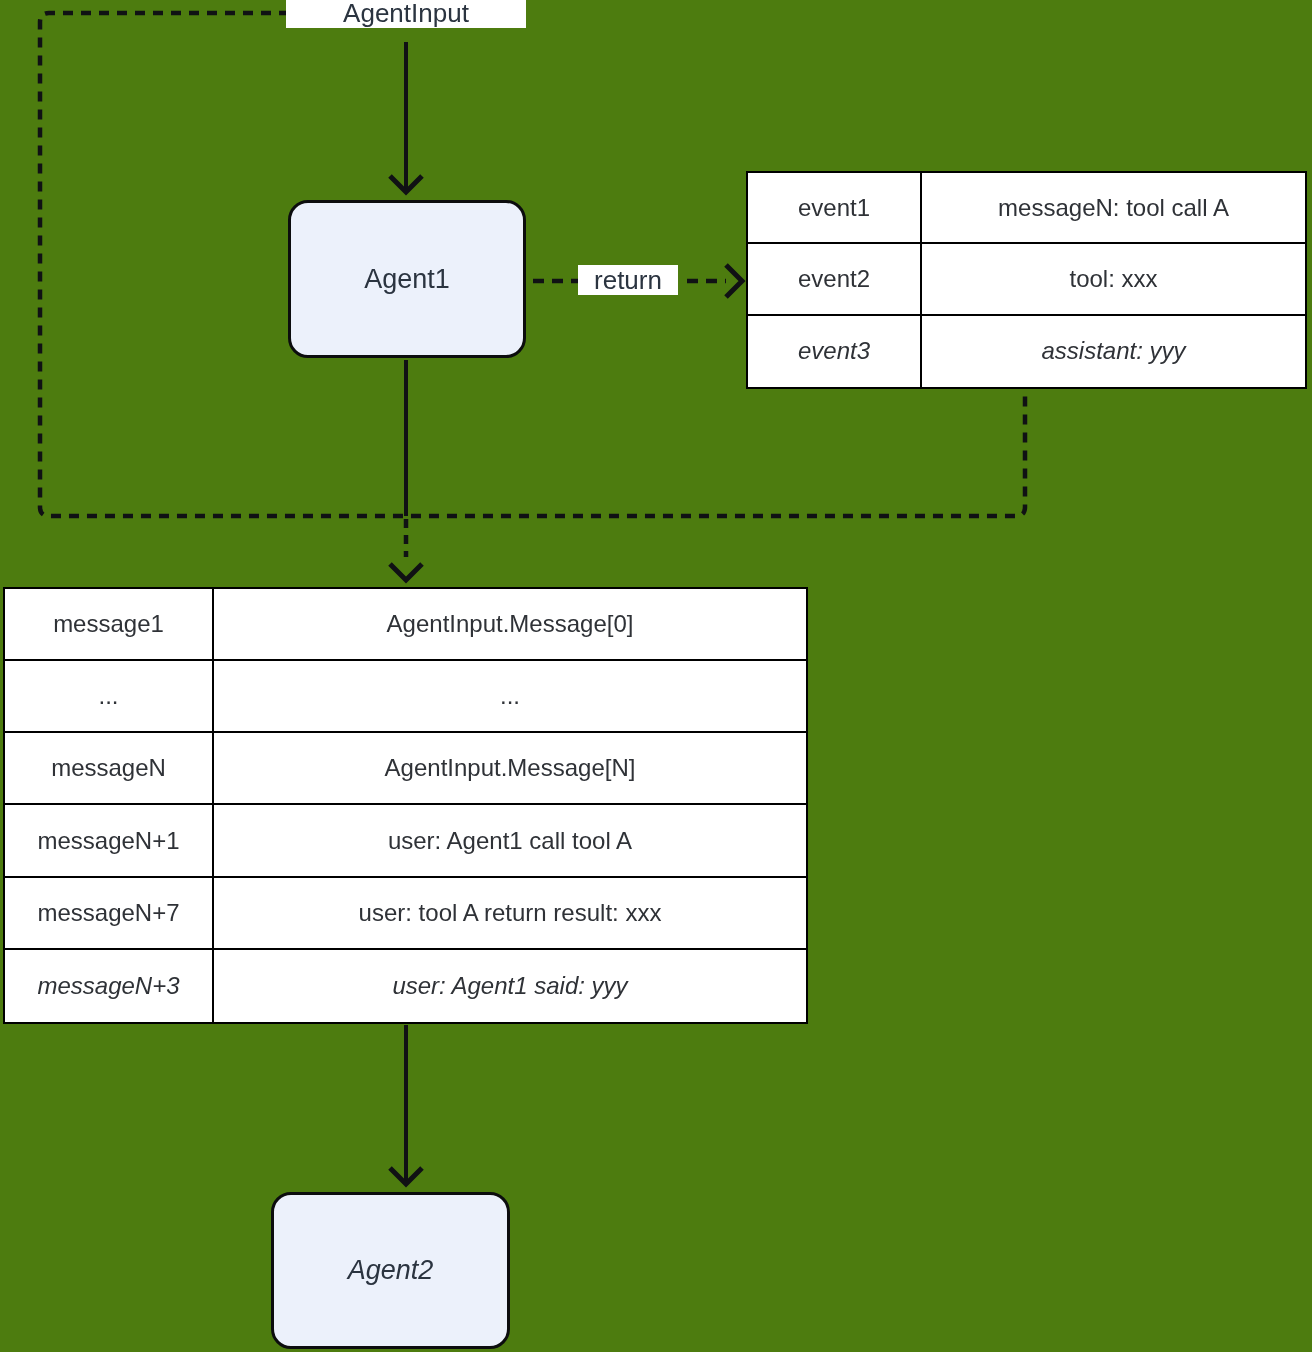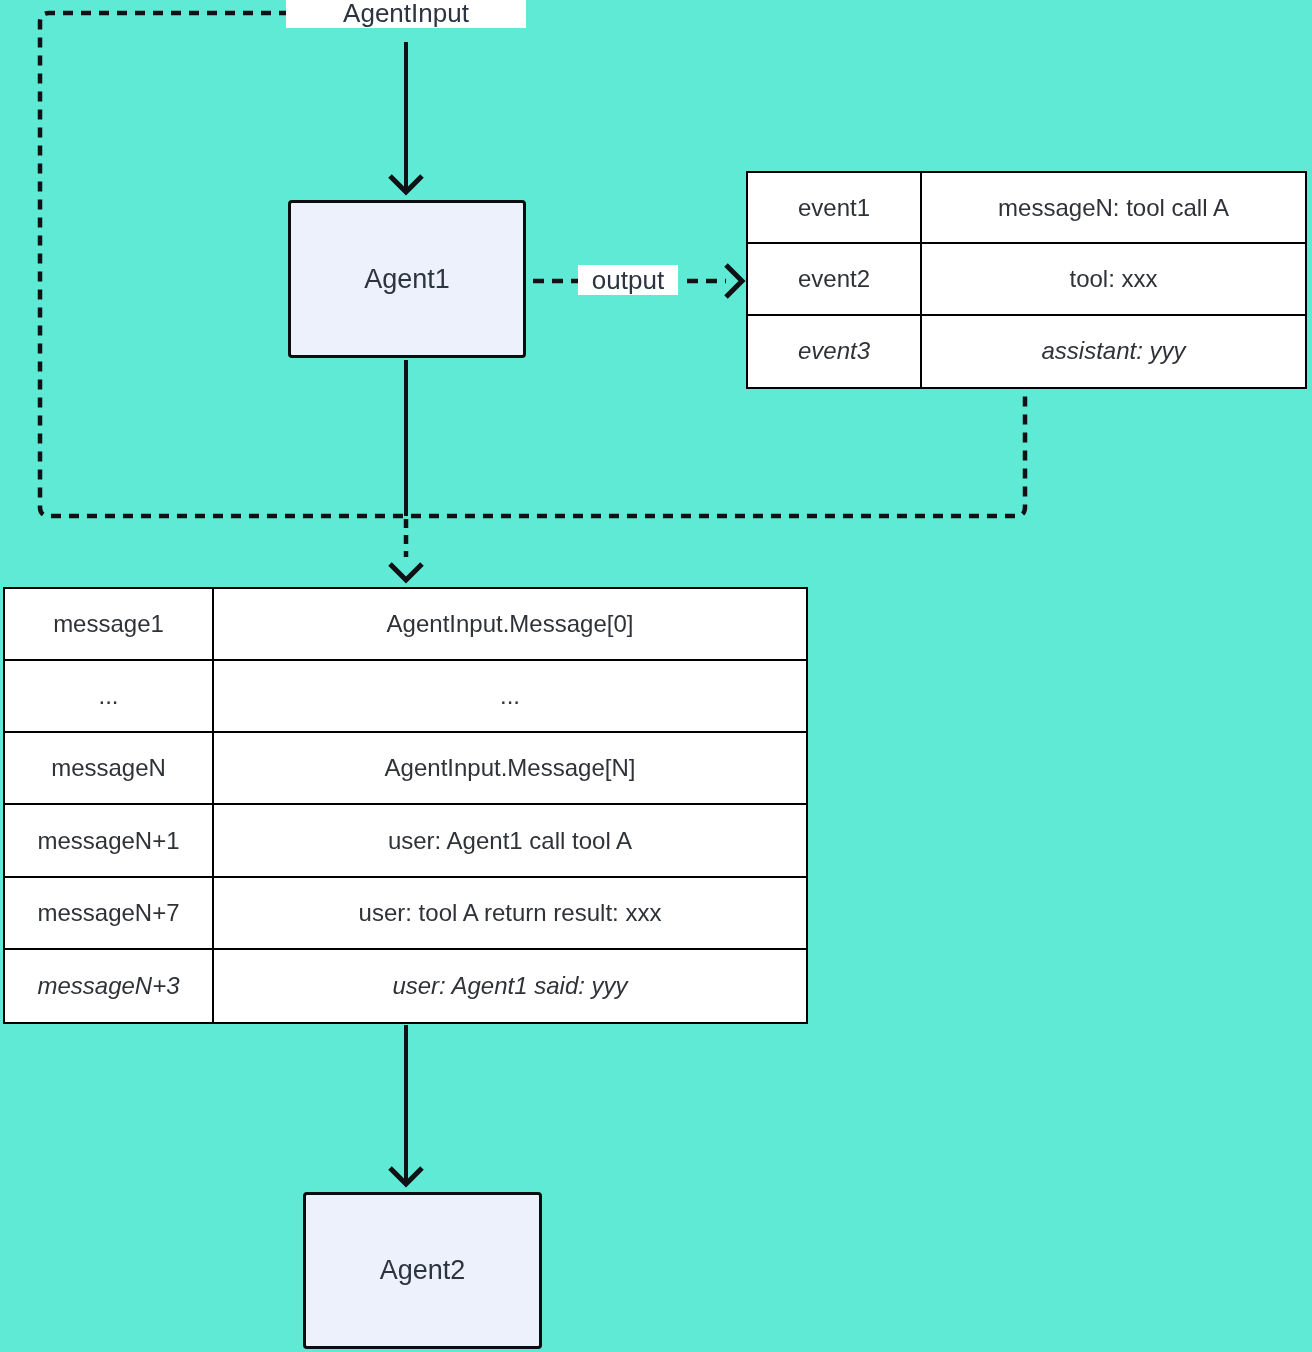"AgentInput" .canvas { background: #5eead4 -> #4d7c0f }
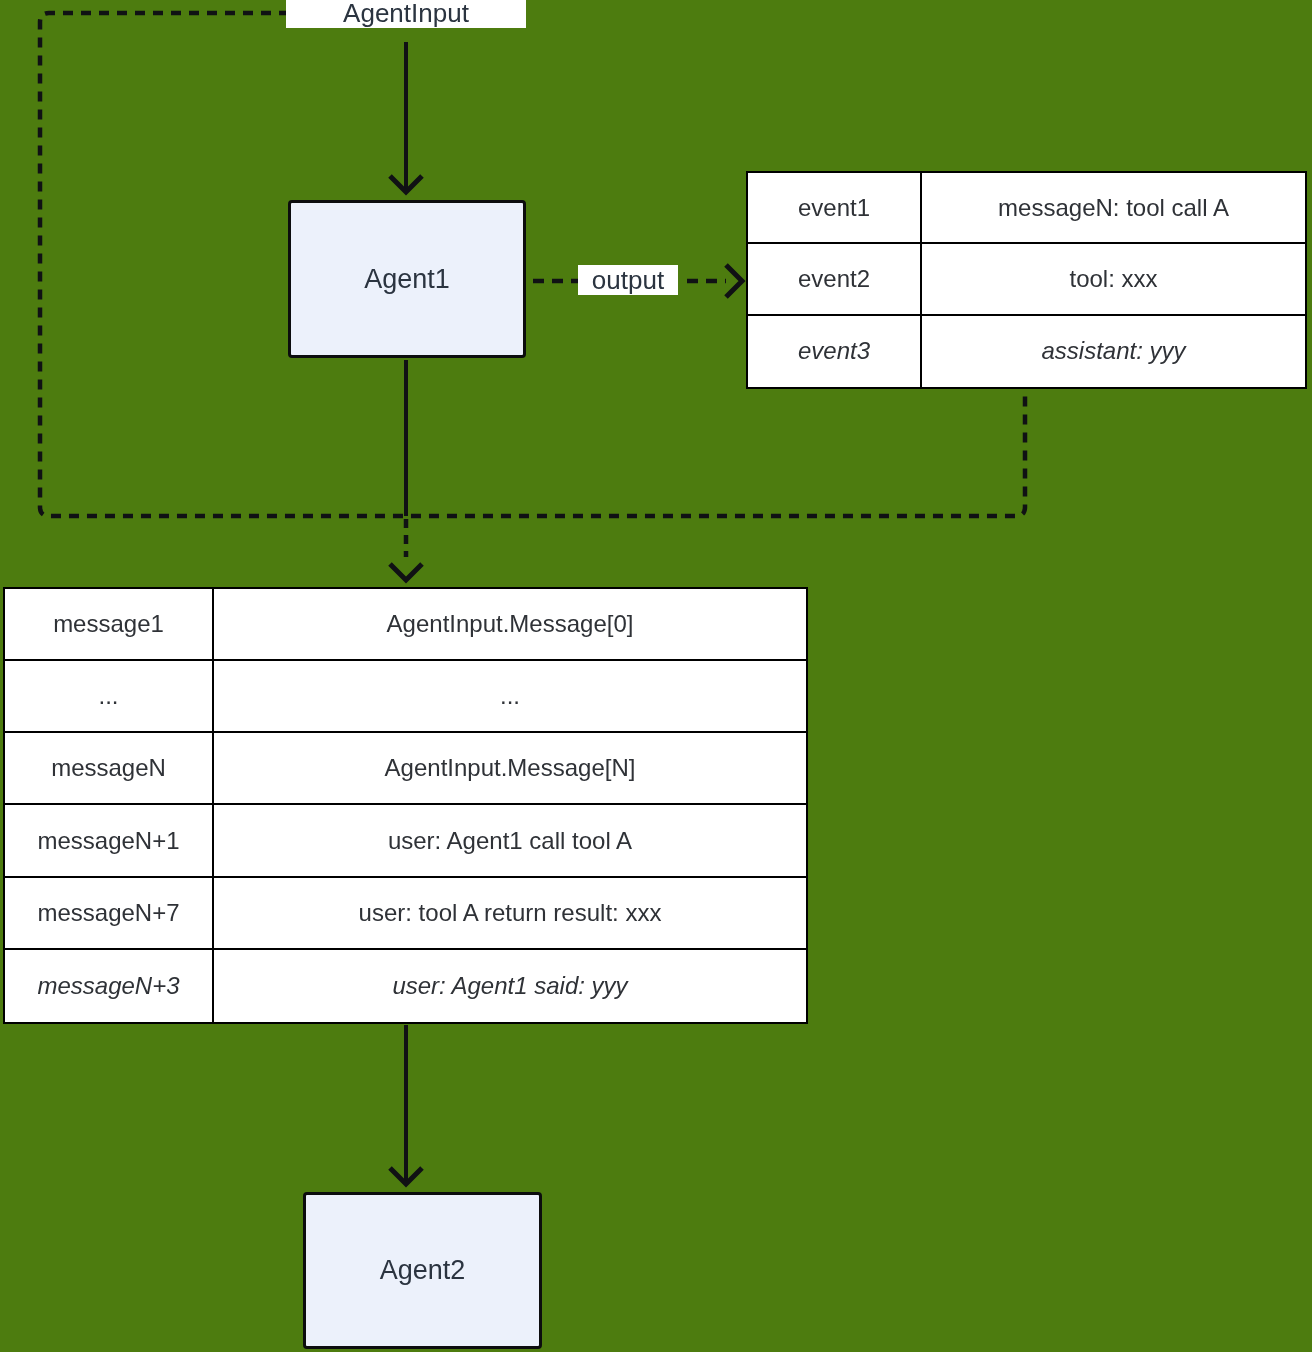"Agent1" .node { border-radius: 4px -> 20px }
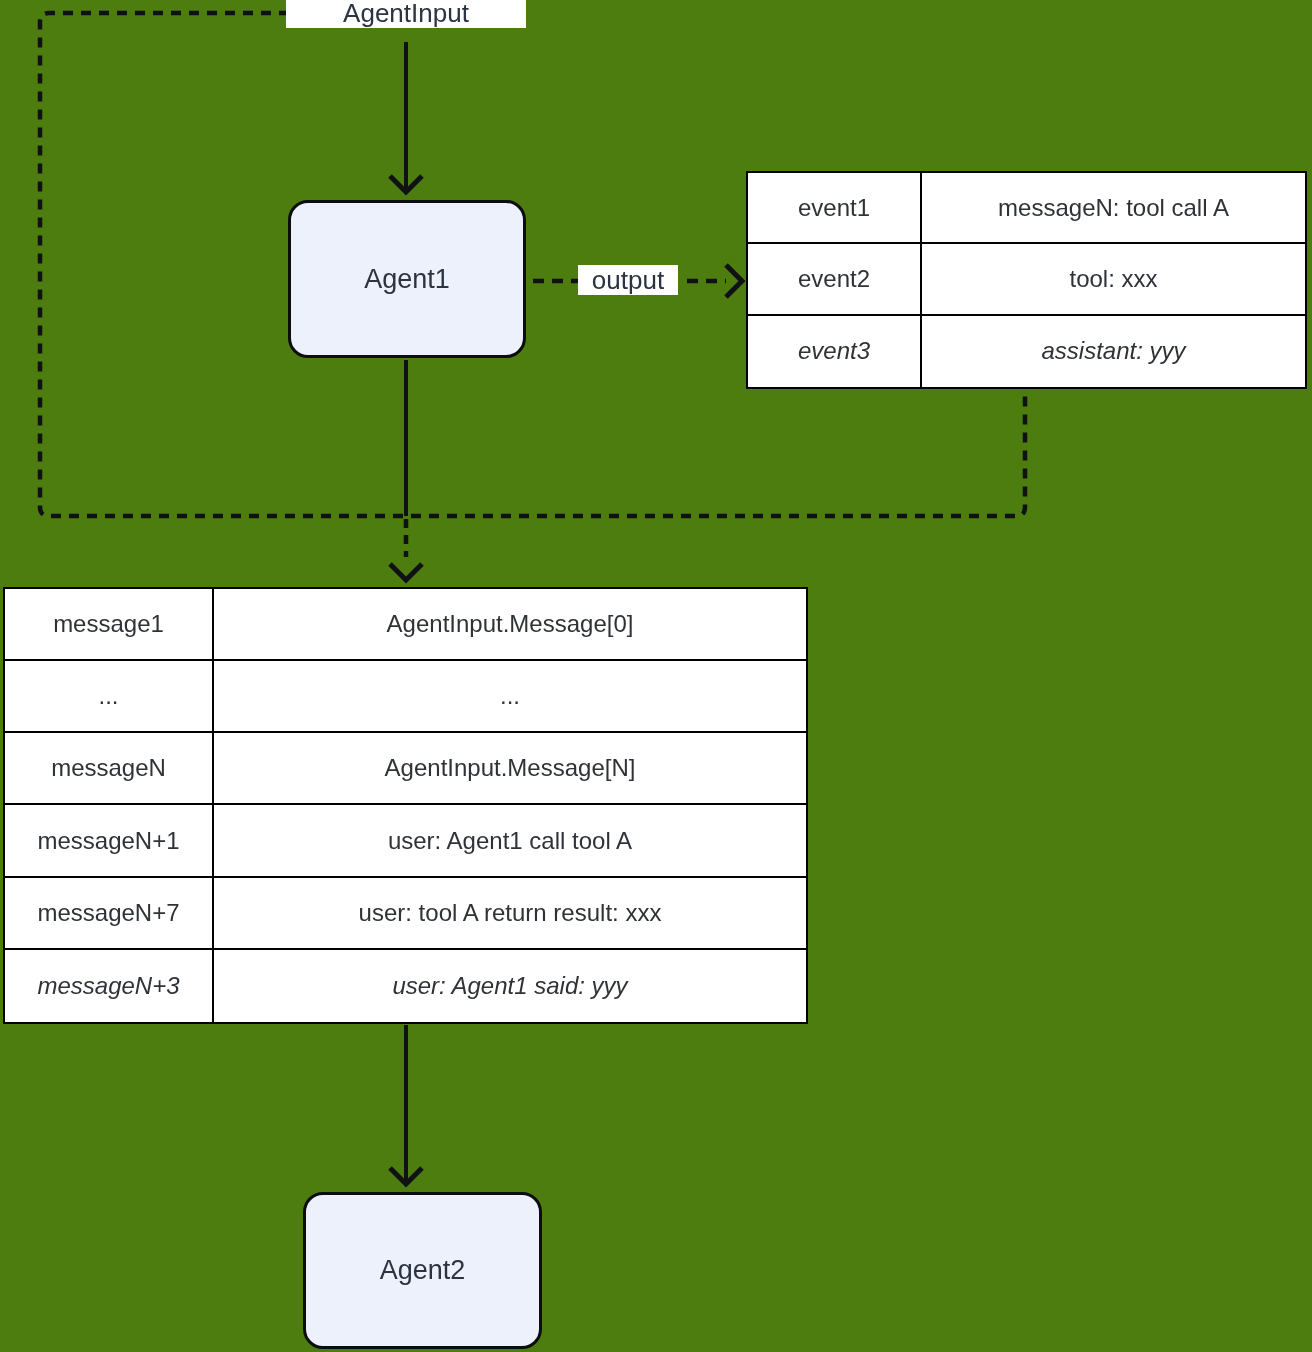"output" div.edge-label { text: output -> return }
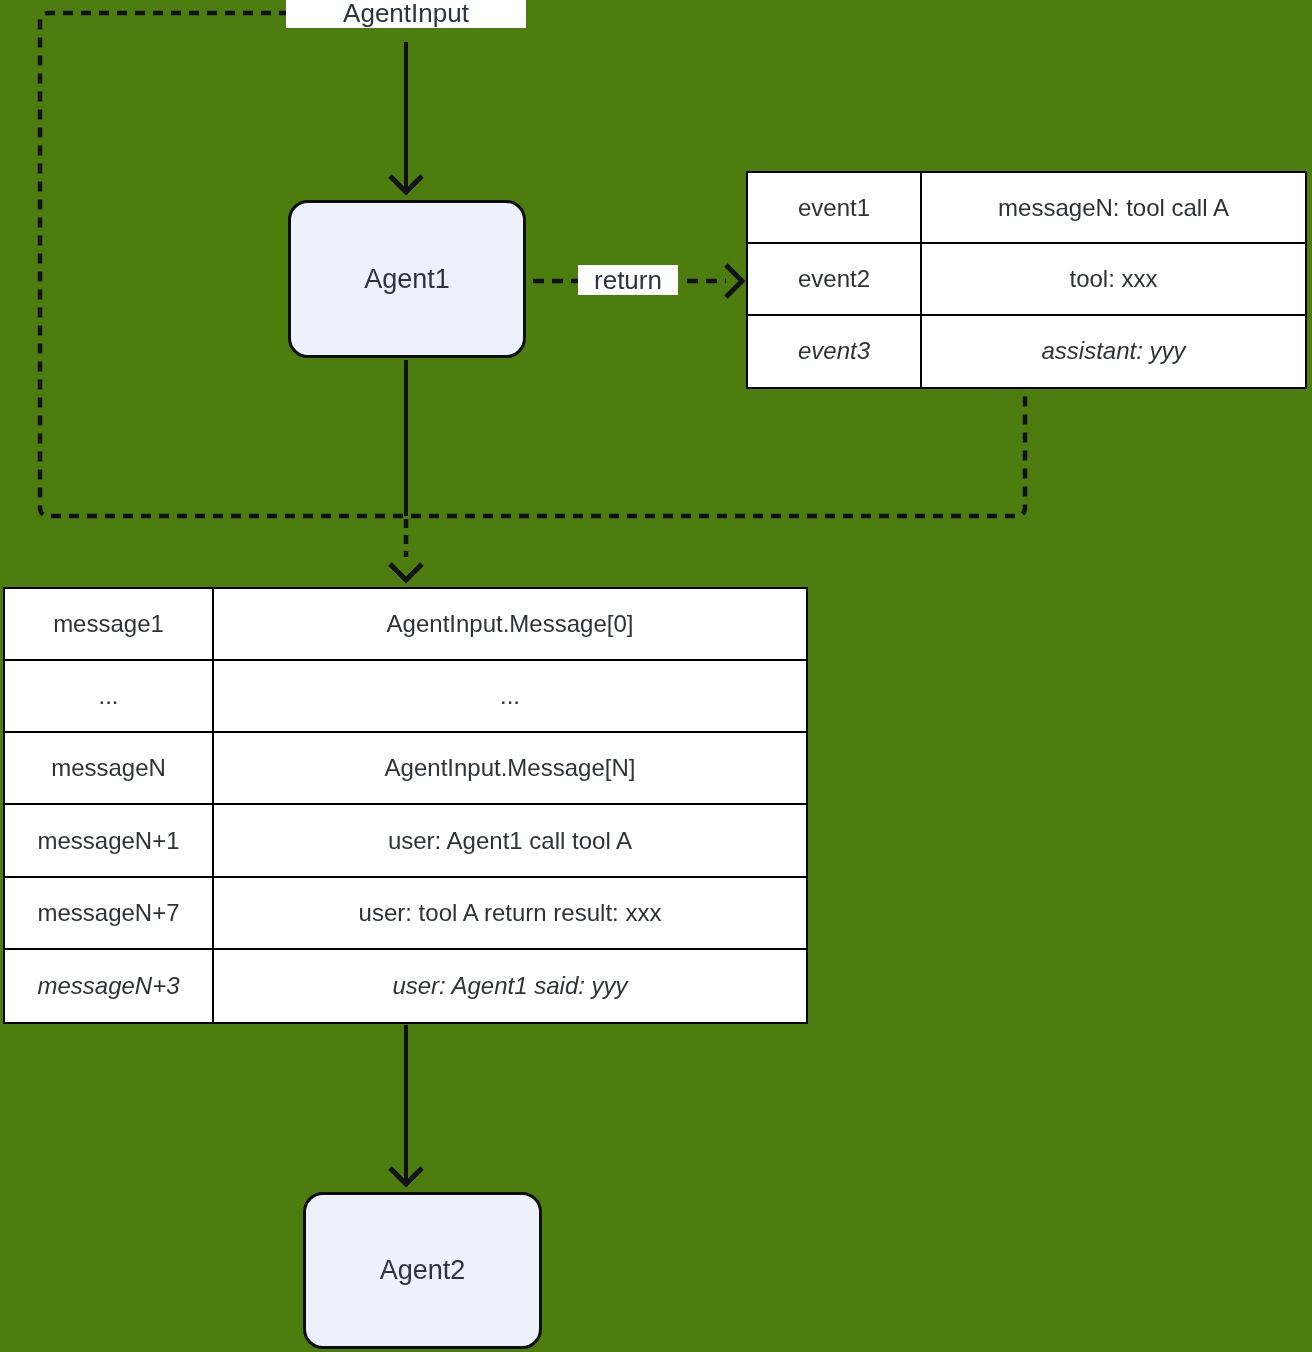"Agent2" #agent2-node { font-style: none -> italic; left: 303px -> 271px }
